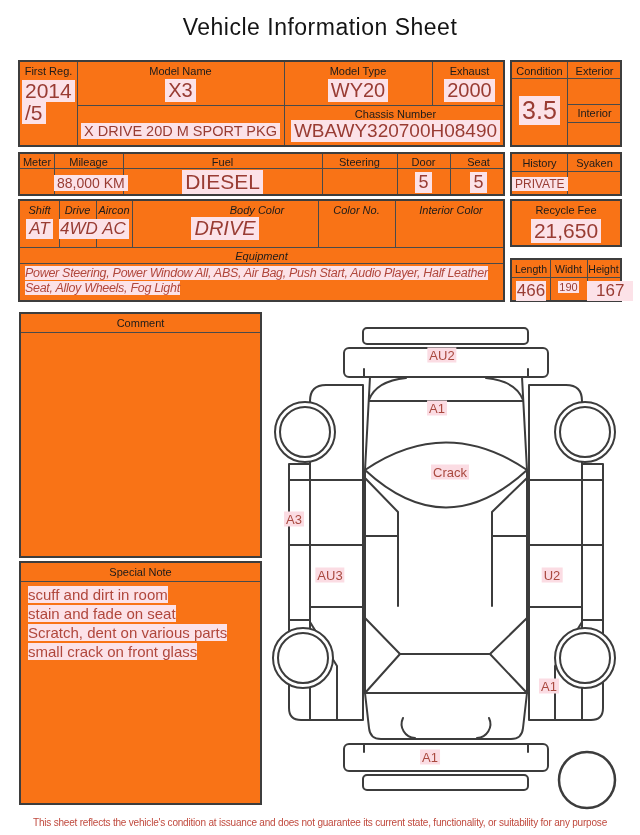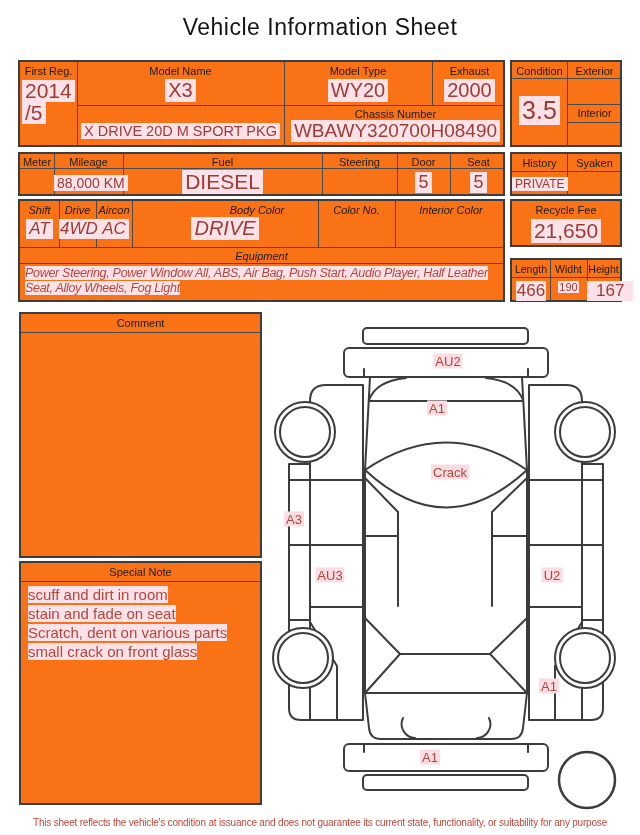"AU2" span.dlabel { left: 185px -> 179px; margin-top: 6px -> none }
